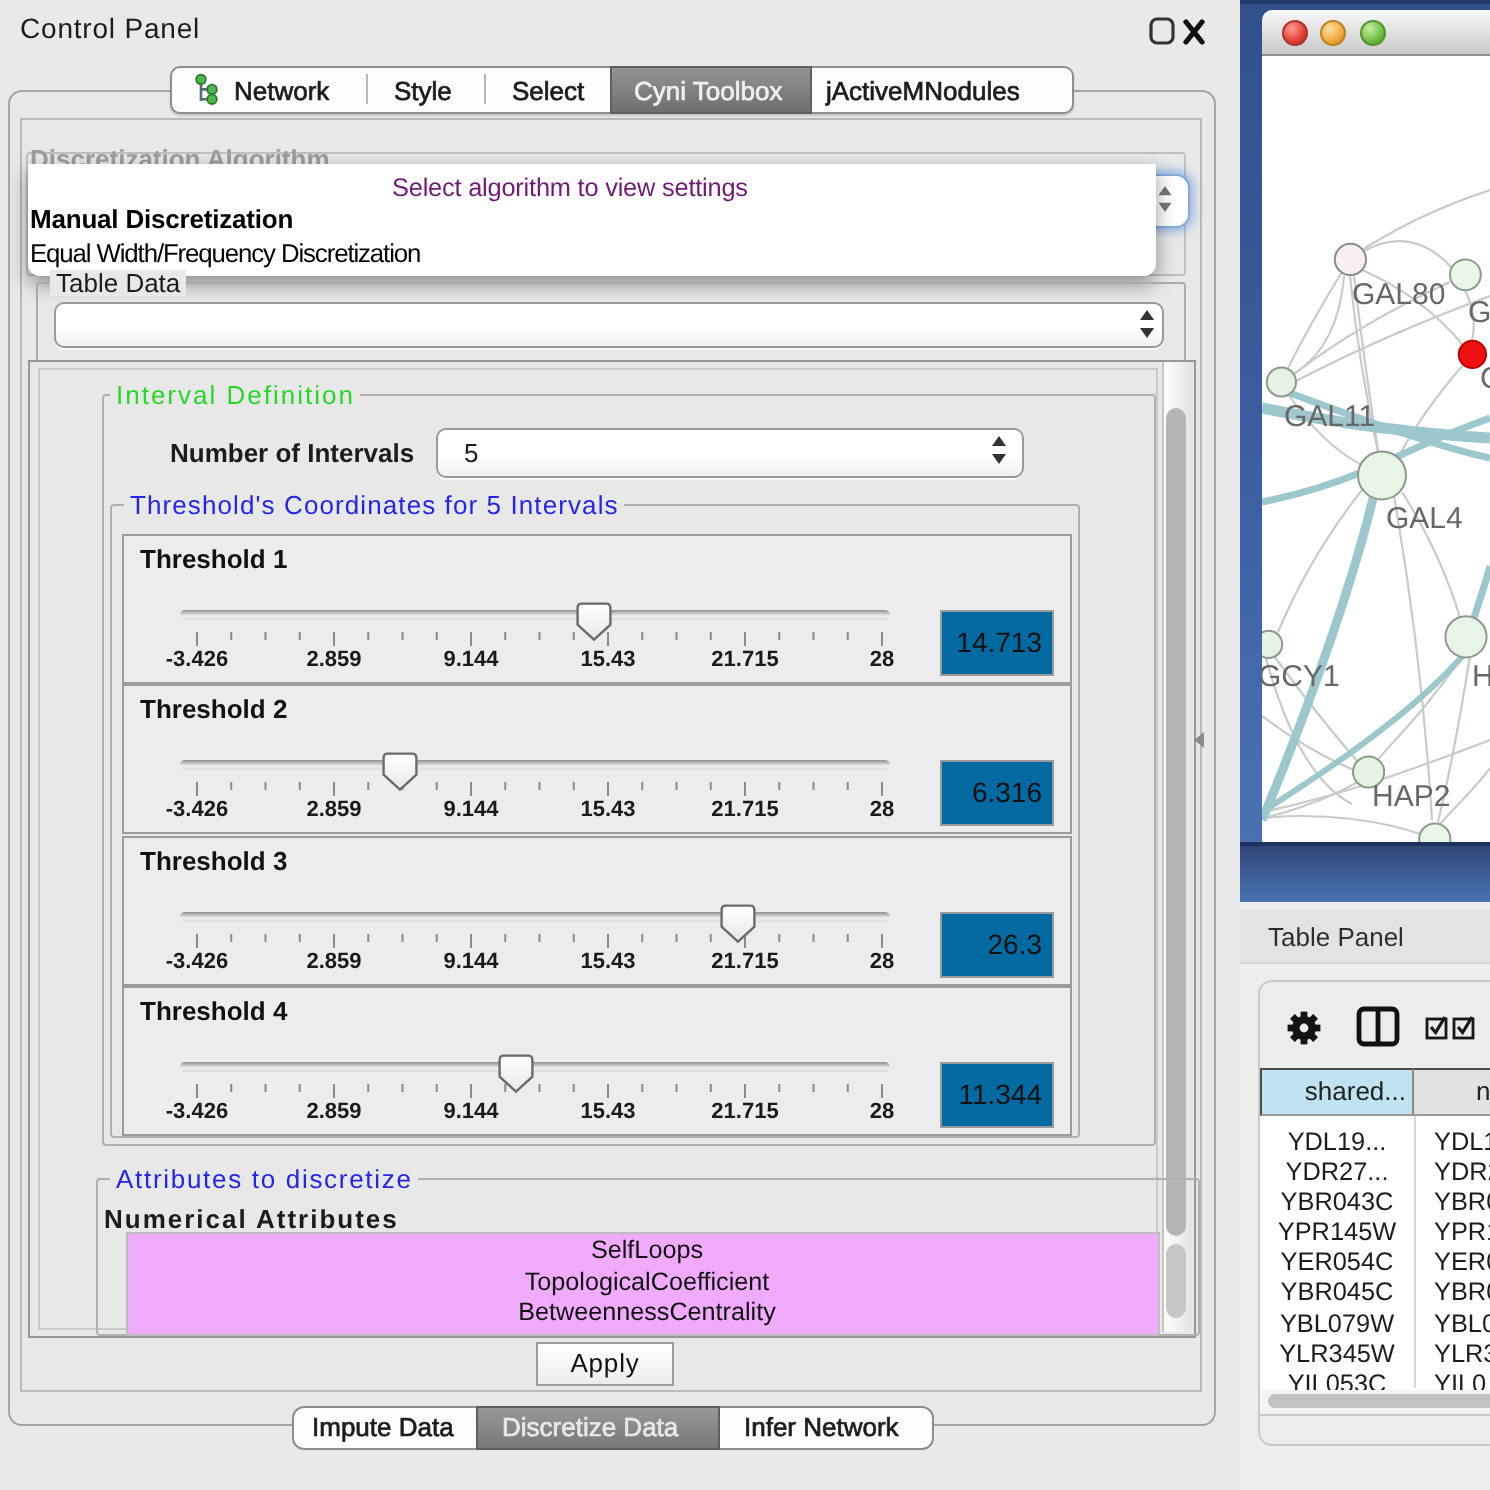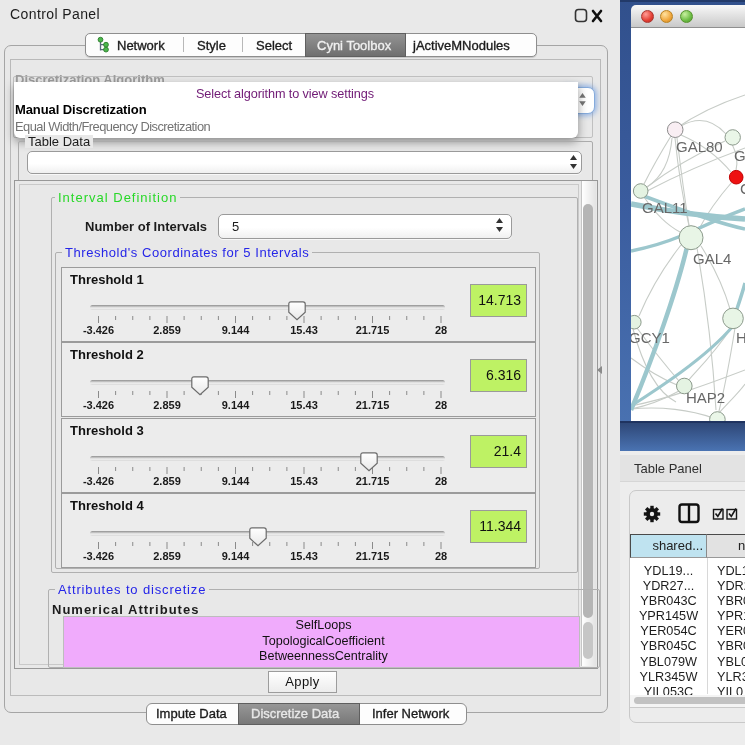"Equal Width/Frequency Discretization" div.abs { color: #737373 -> #000000 }
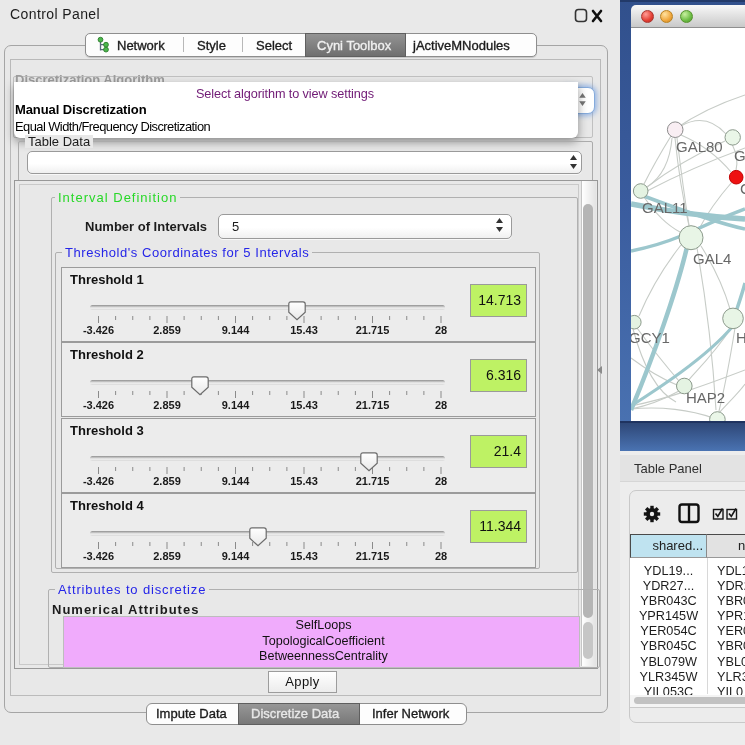"14.713" .field { background: #bef264 -> #0369a1; top: 16px -> 37px }
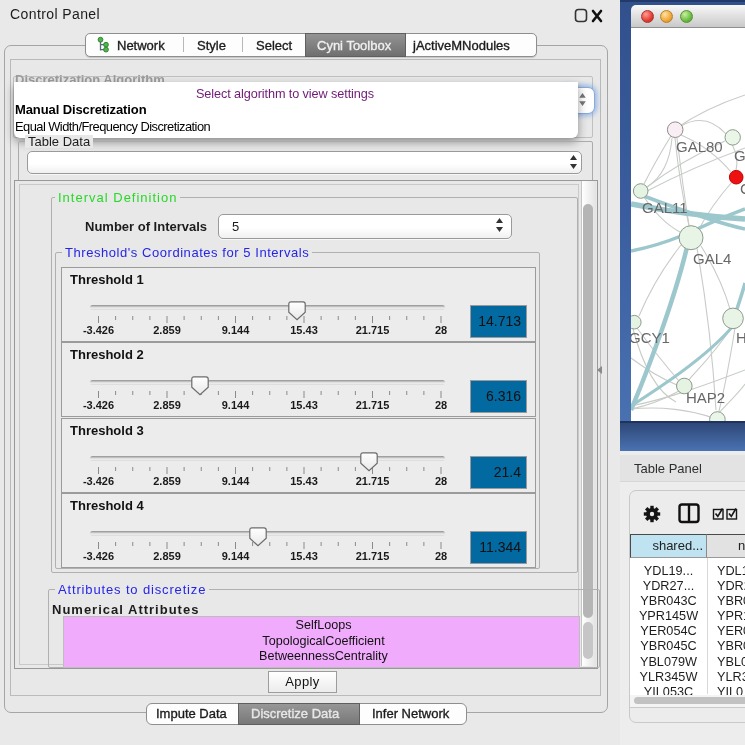"21.4" div.field { text: 21.4 -> 26.3 }
